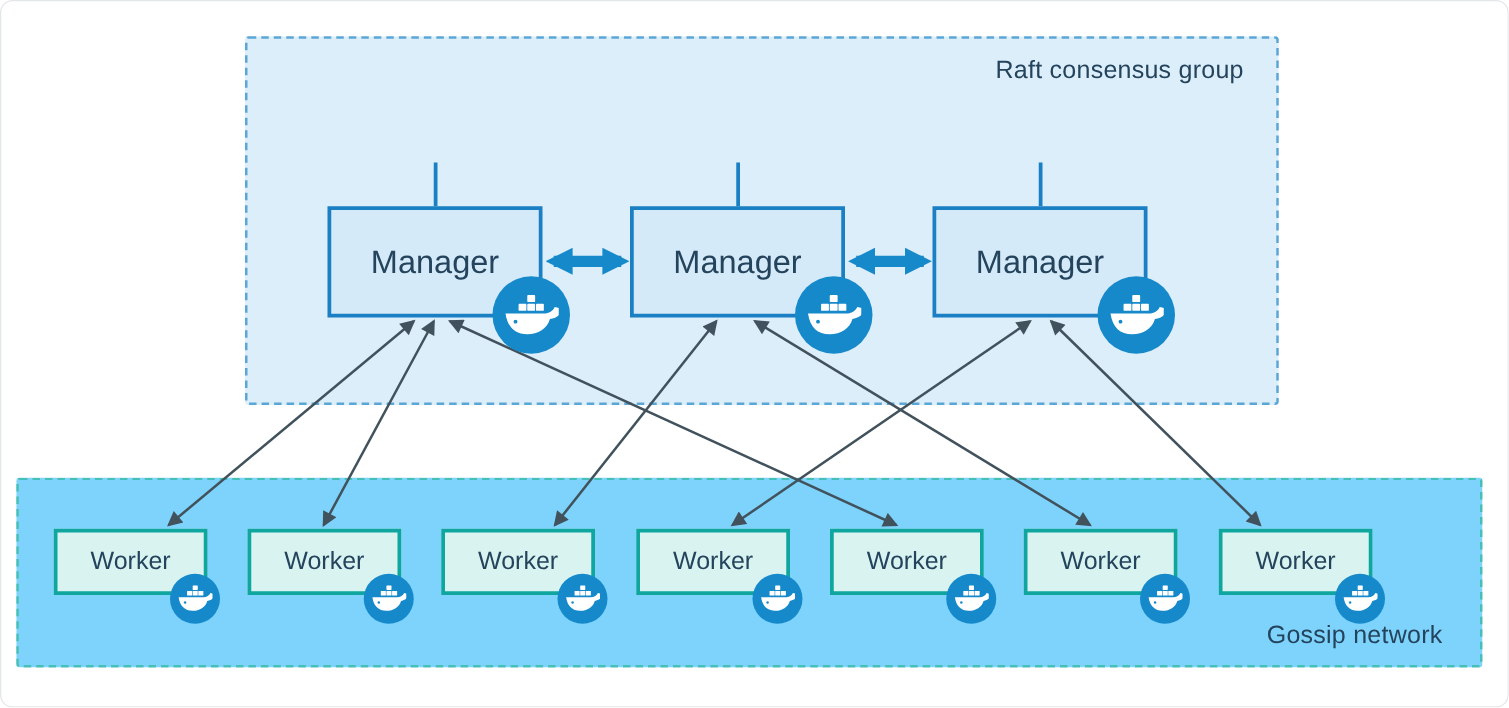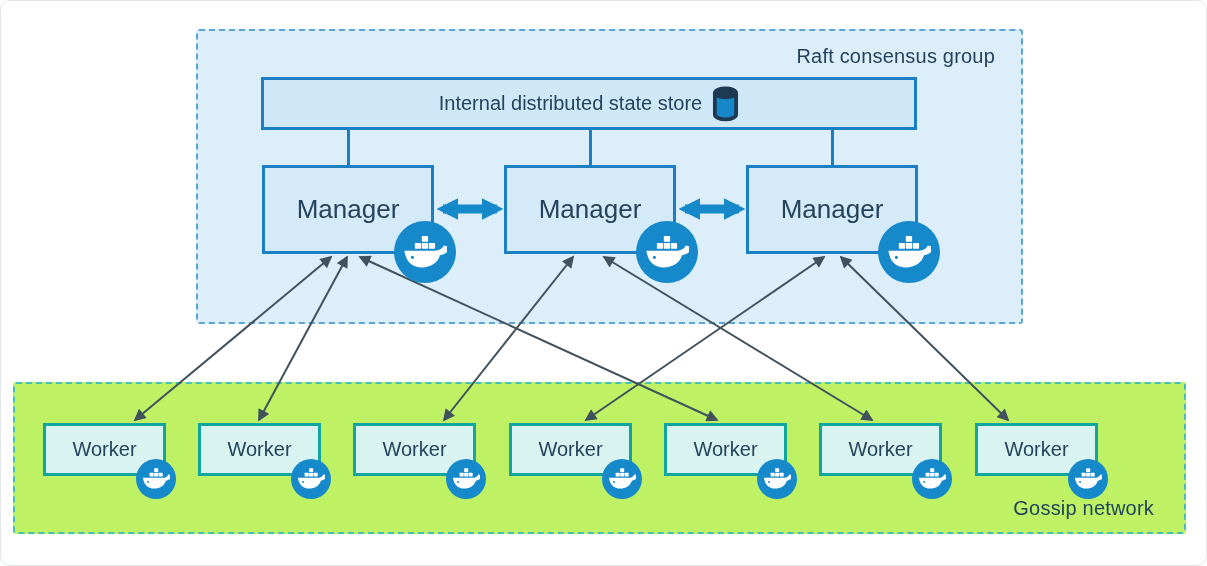"Internal distributed state store" div.node { html: <div> <span>Internal distributed state store</span> <svg> <path></path> <ellipse></ellipse> </svg> </div> -> none }
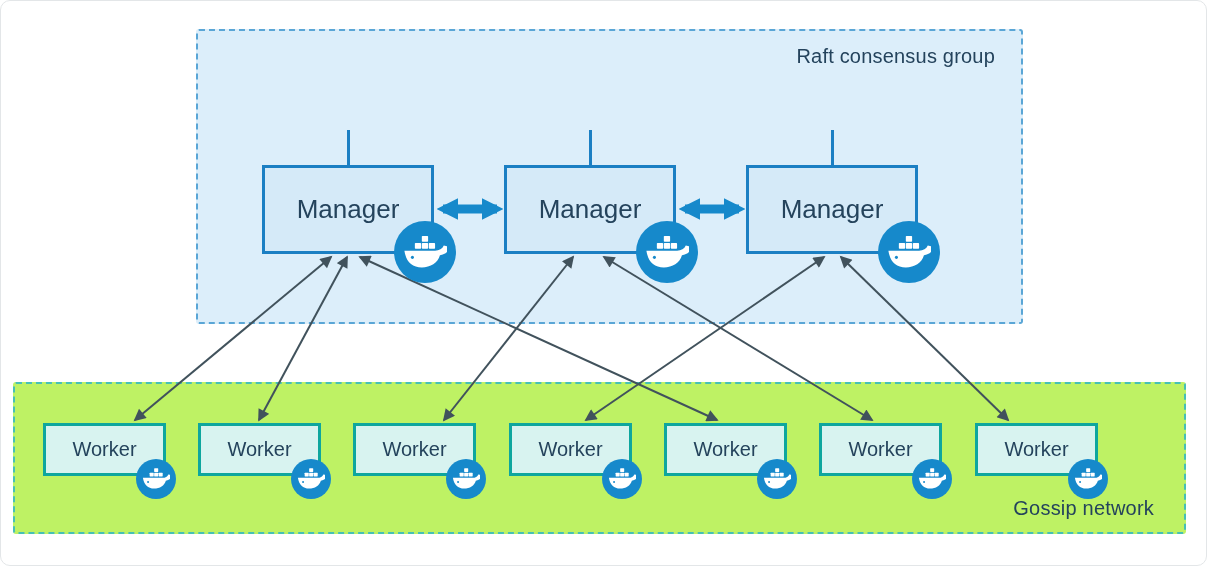"Gossip network" #gossip-region { background: #bef264 -> #7dd3fc }
